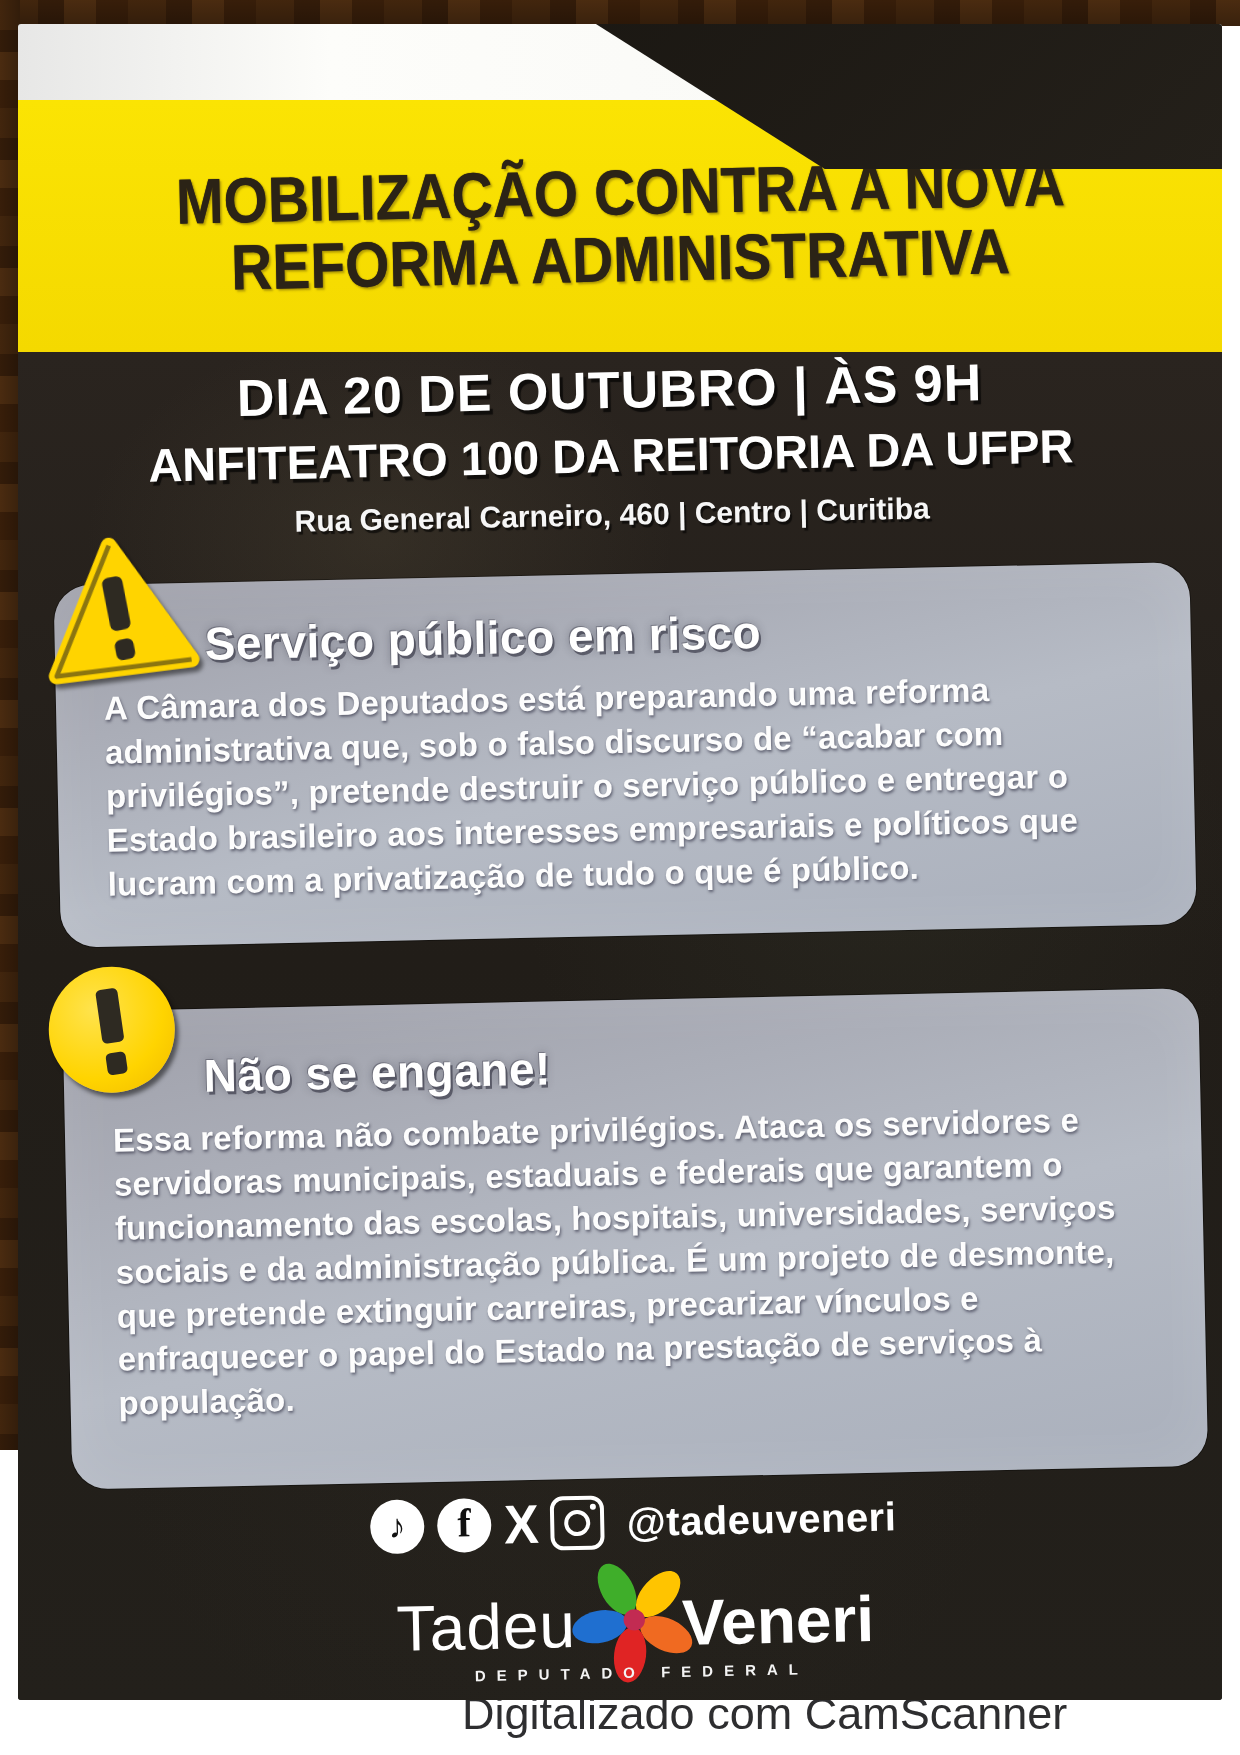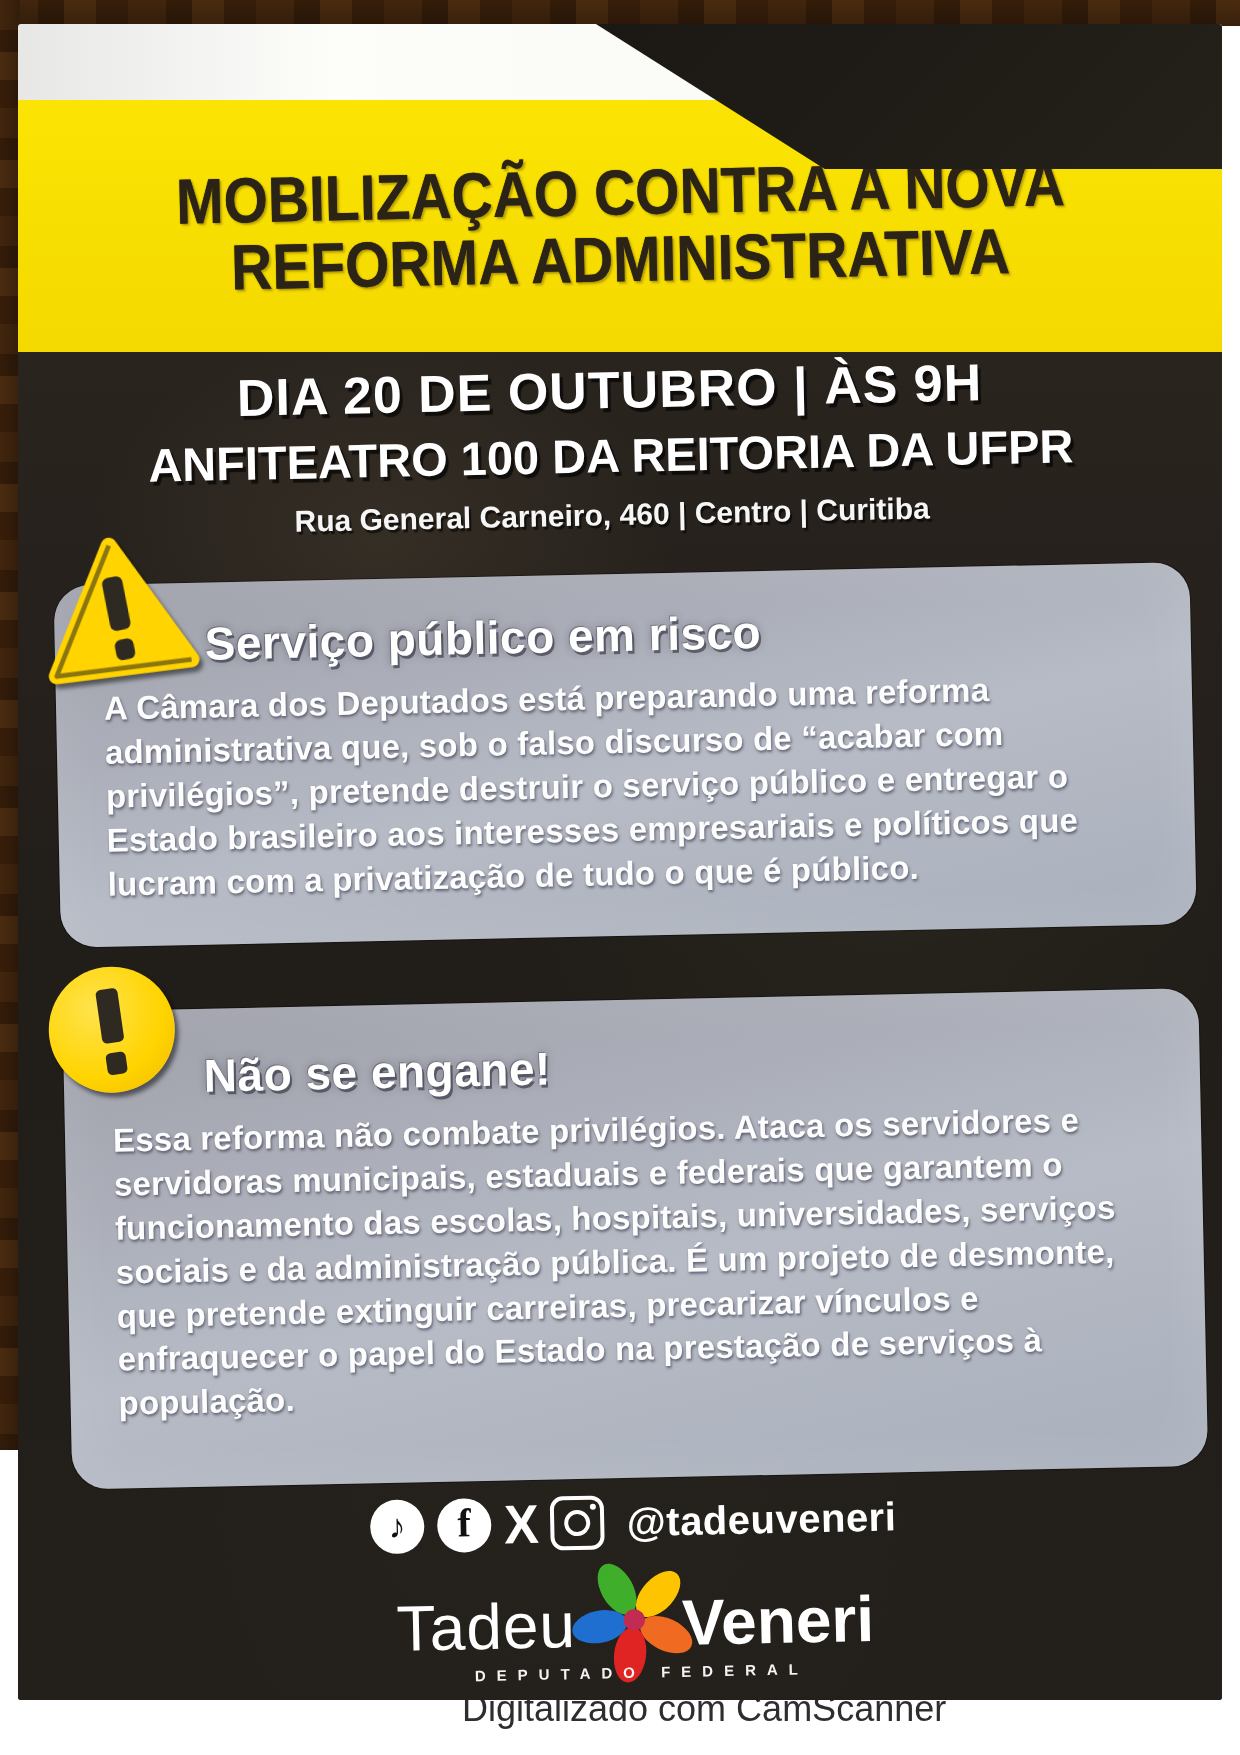"Digitalizado com CamScanner" .watermark { font-size: 36px -> 45px }
